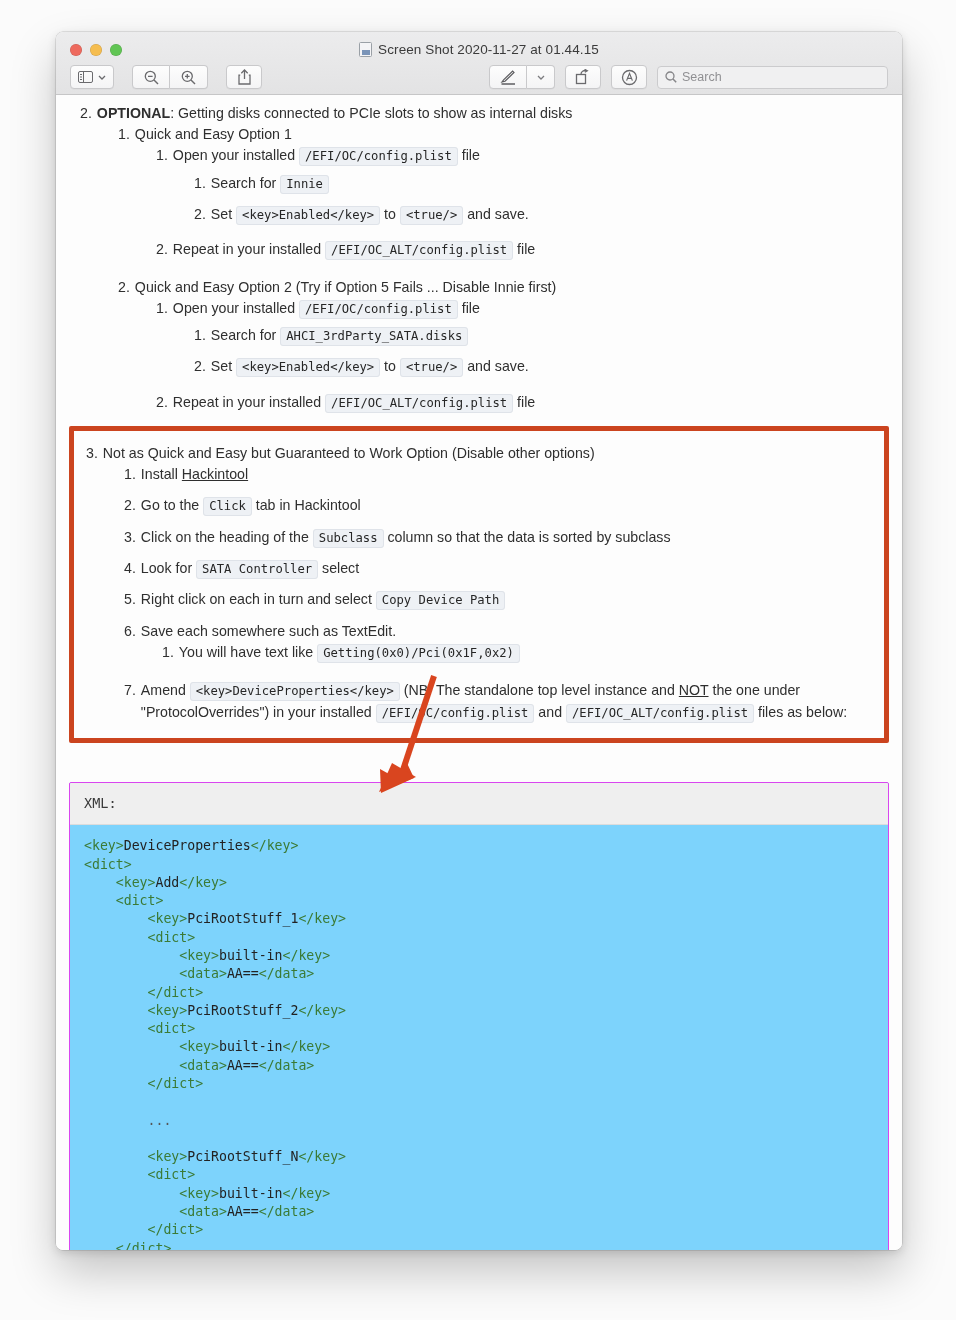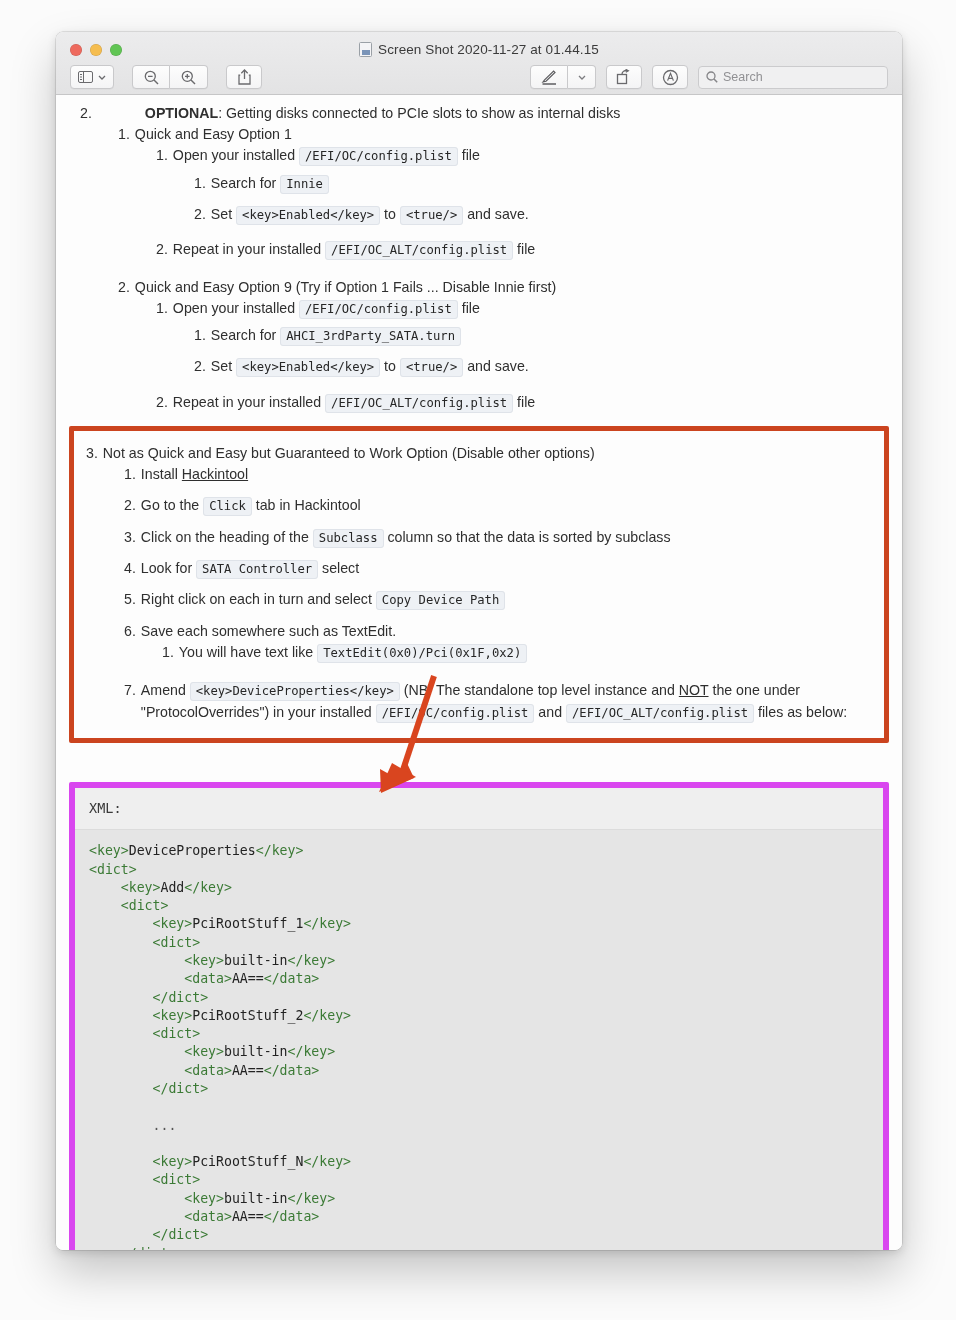"Search" .search { width: 190px -> 231px }
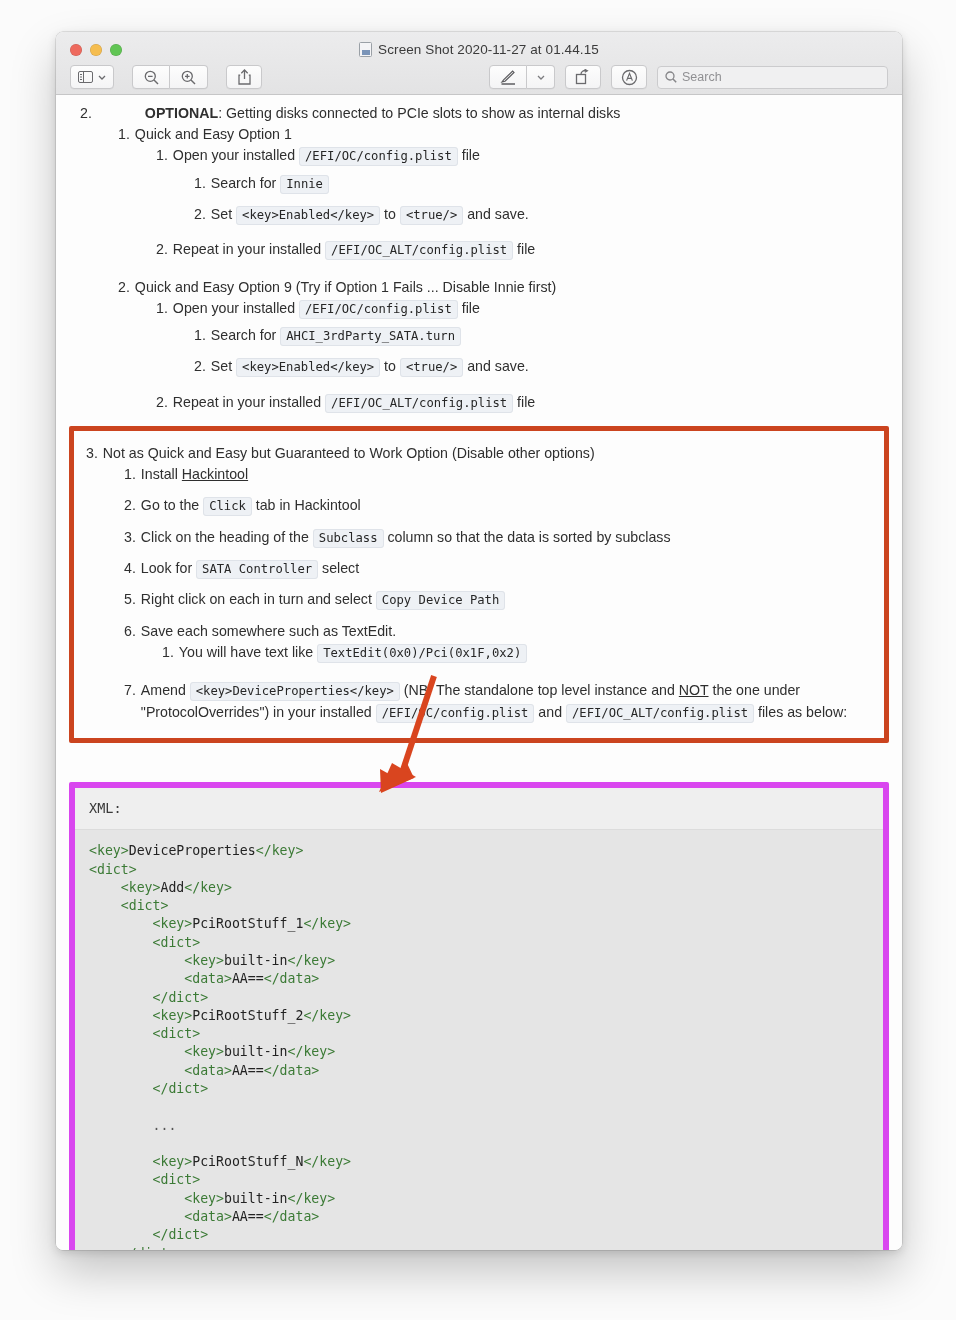"OPTIONAL" b.strong { margin-left: 48px -> none }
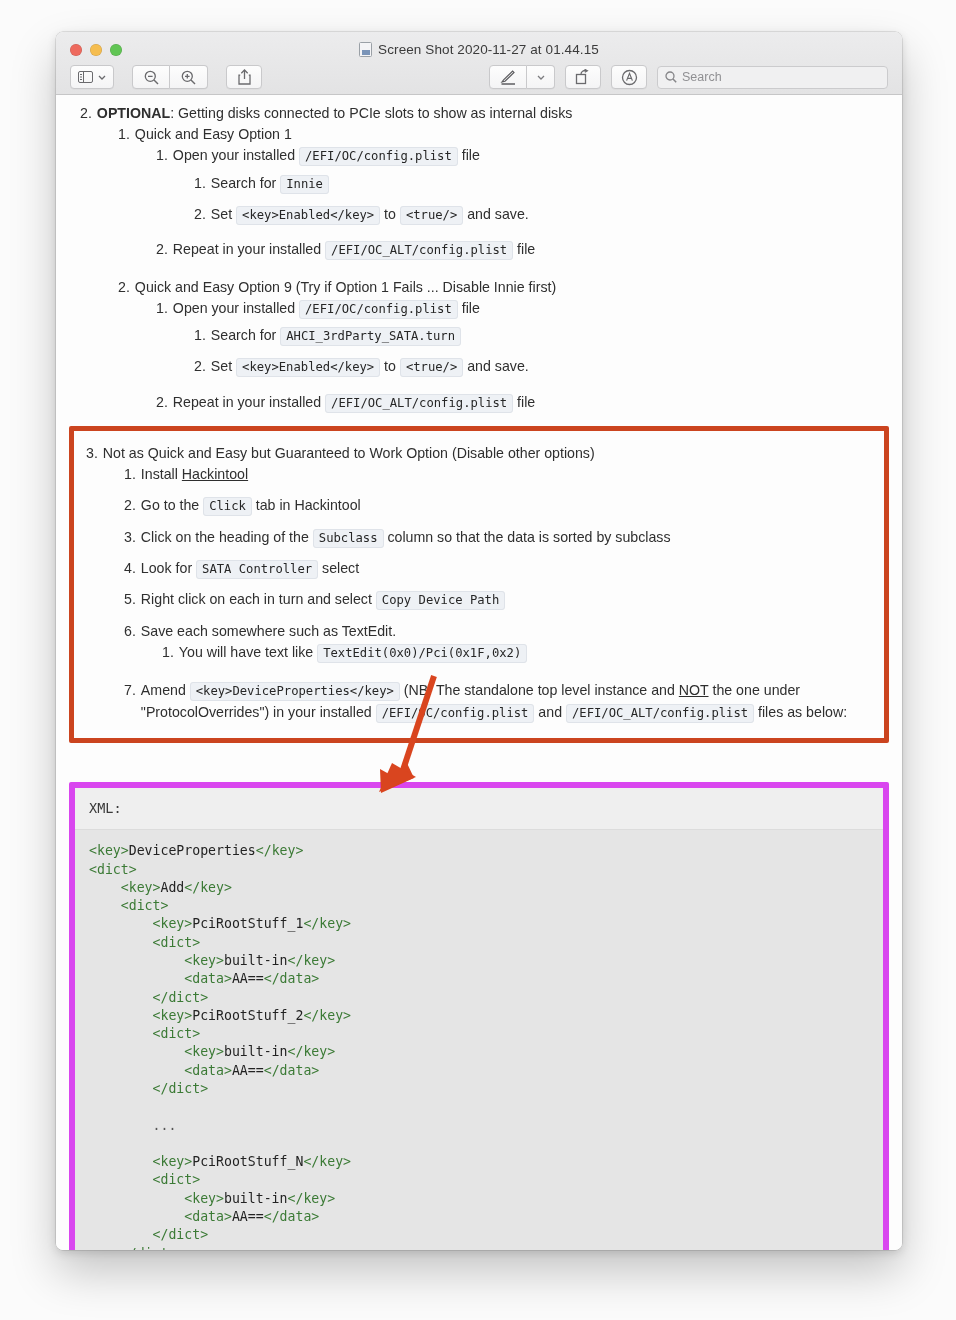"Quick and Easy Option 9" span.body-t { text: 9 (Try if Option 1 -> 2 (Try if Option 5 }
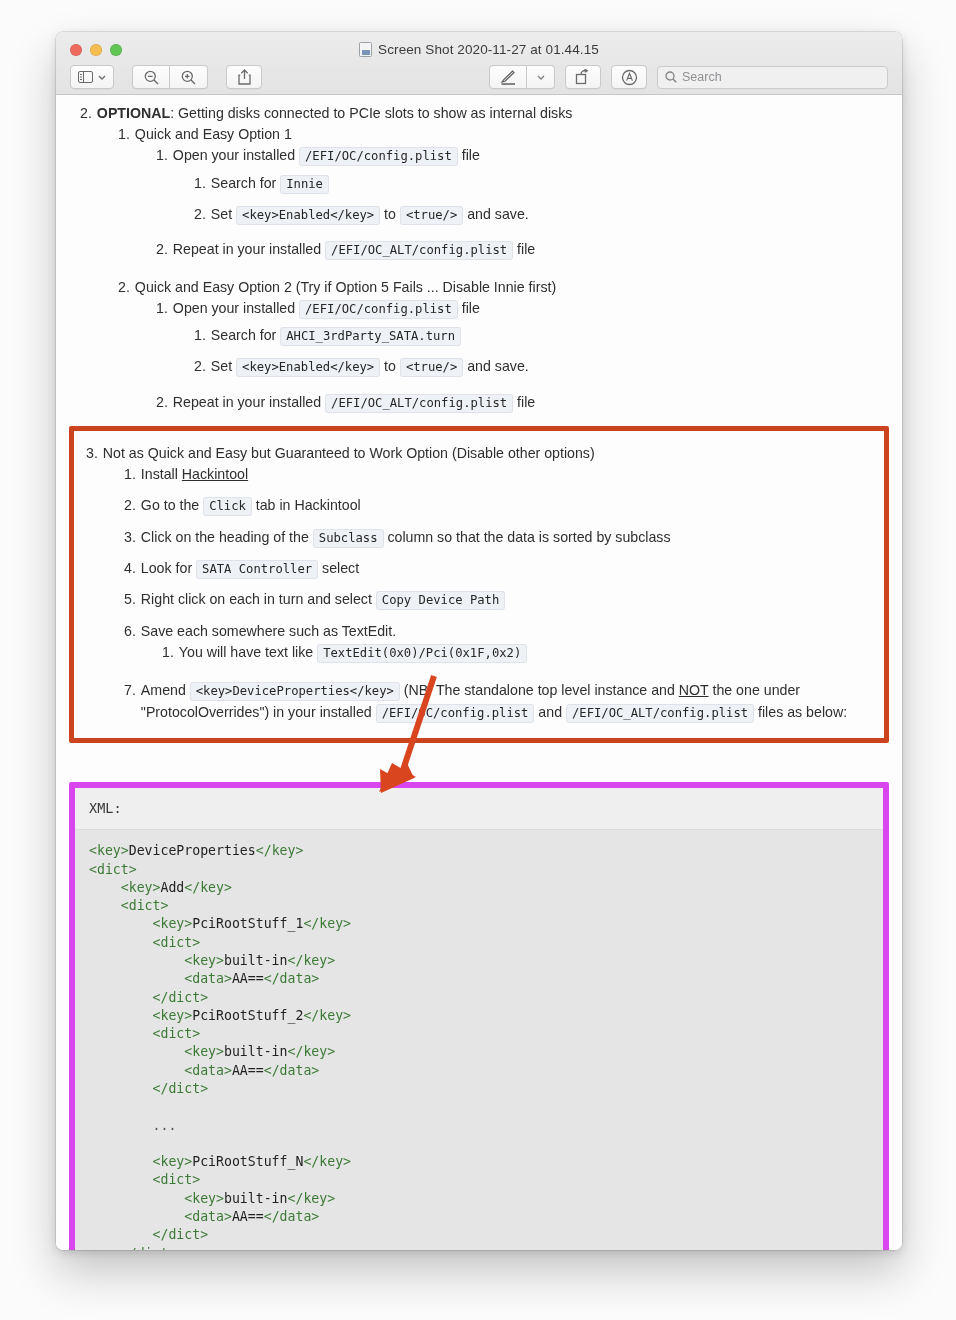"AHCI_3rdParty_SATA.turn" code.c { text: SATA.turn -> SATA.disks }
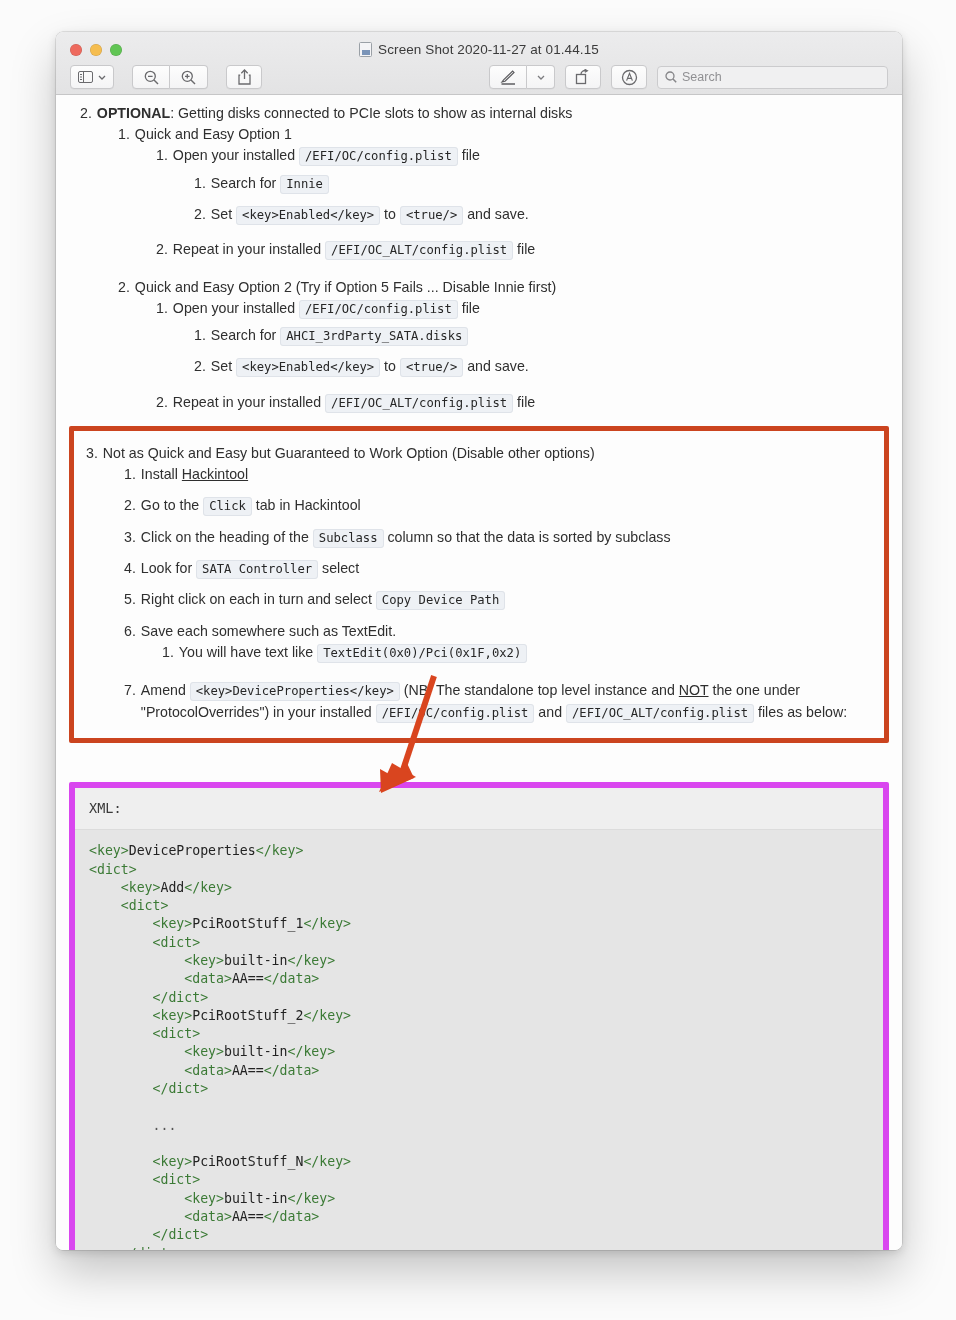"TextEdit(0x0)/Pci(0x1F,0x2)" code.c { text: TextEdit -> Getting }
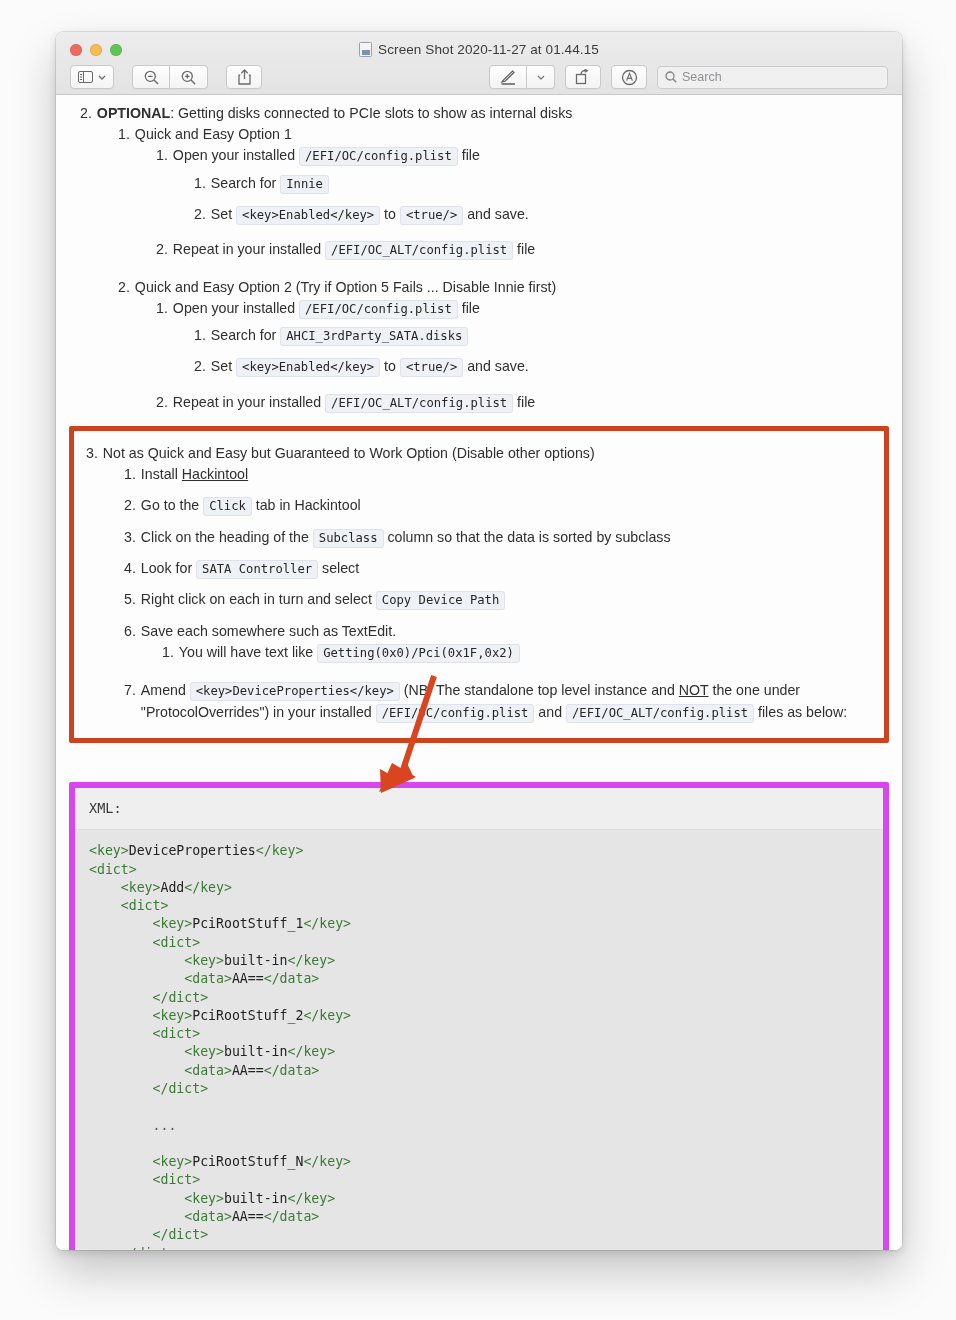"XML:" .xmlpanel { background: #e5e5e5 -> #7dd3fc; border: 6px solid #d946ef -> 1px solid #d946ef }
